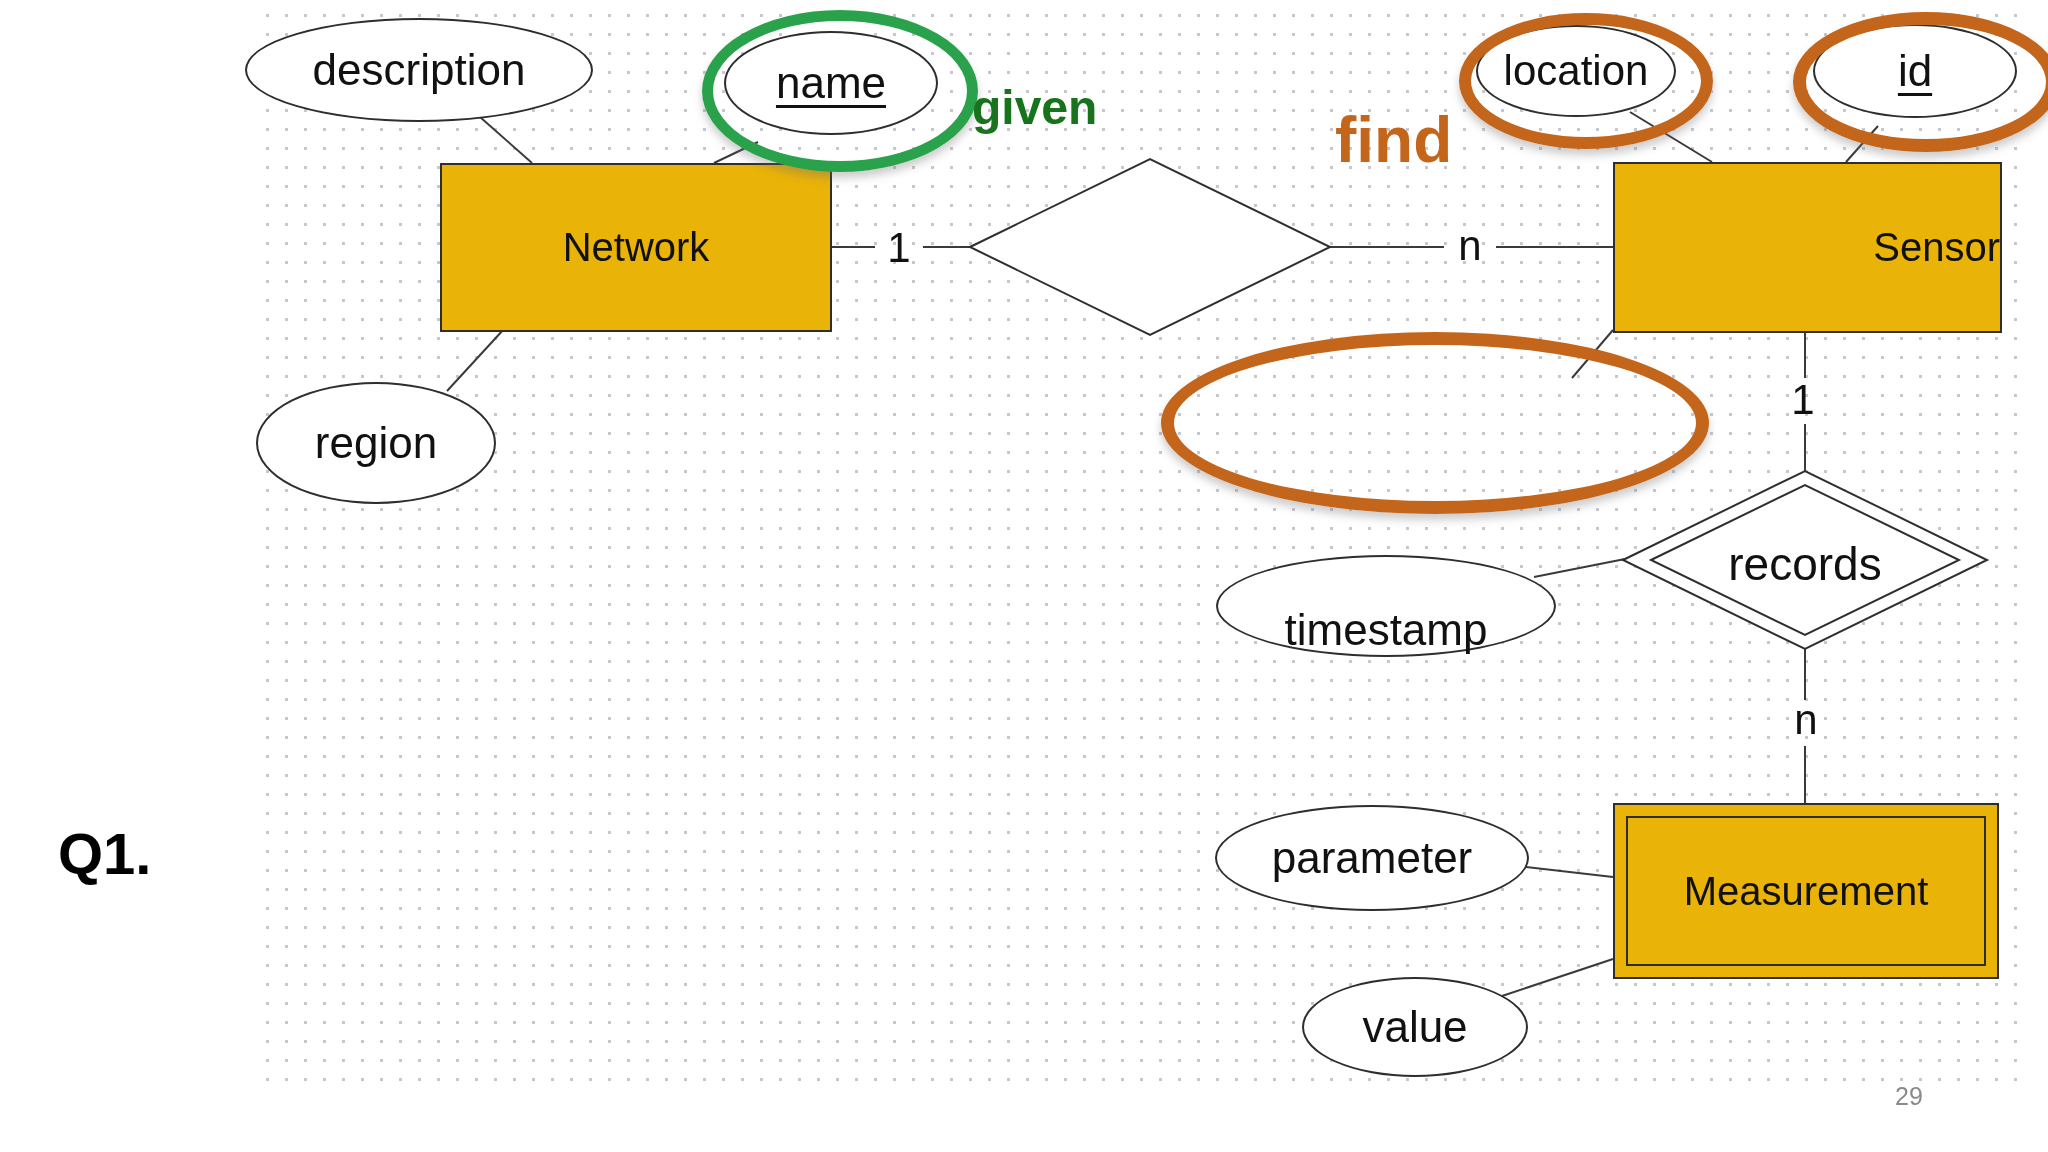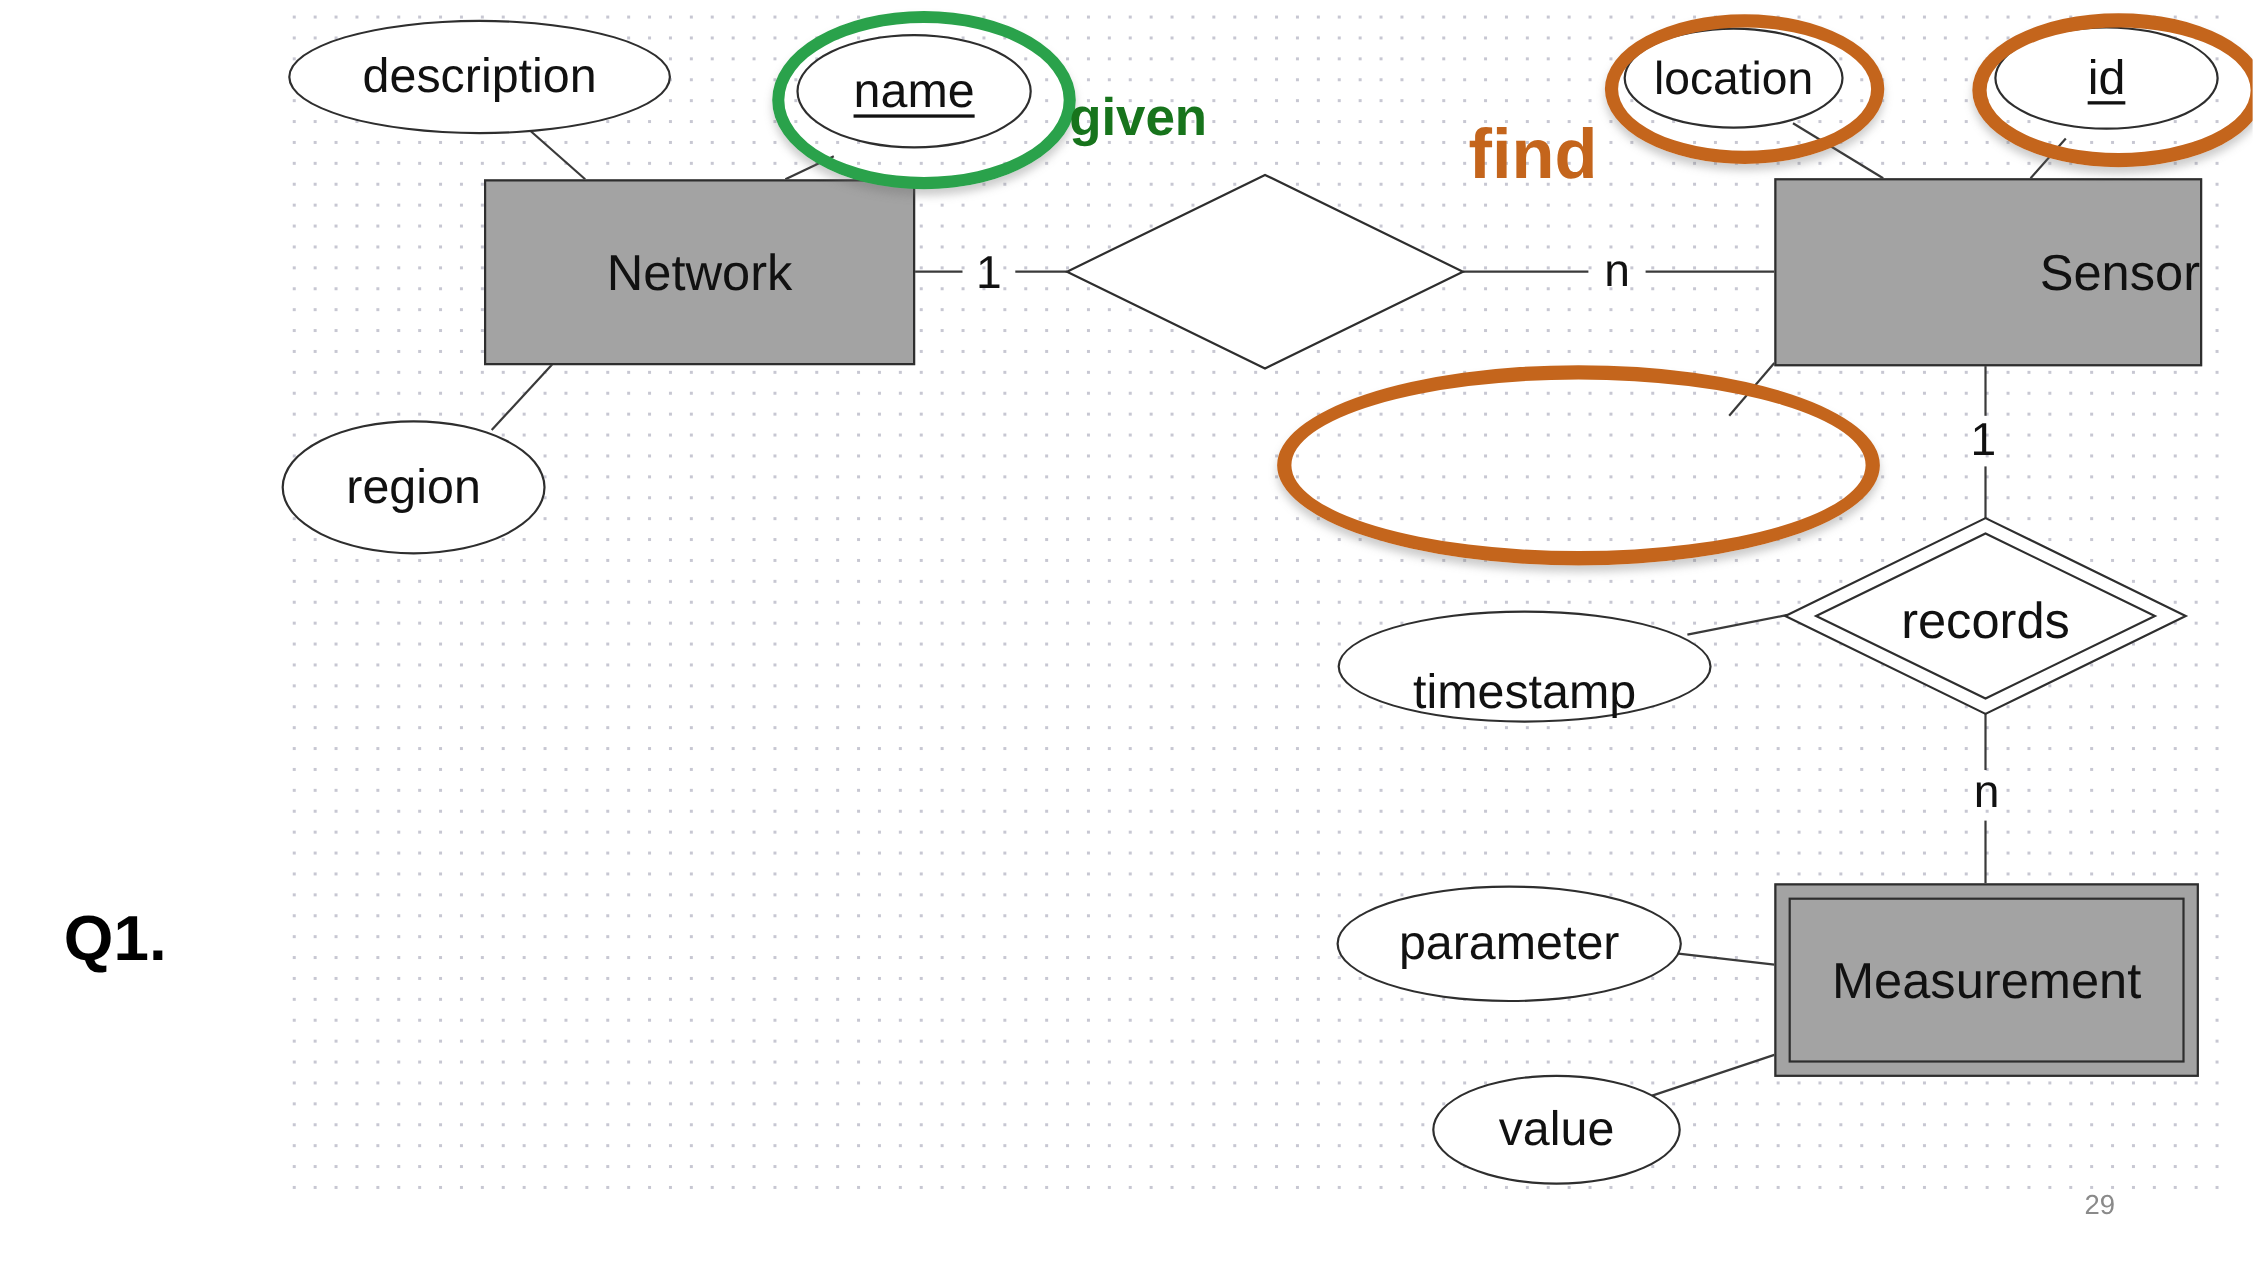"description" div.attr { left: 262px -> 245px }
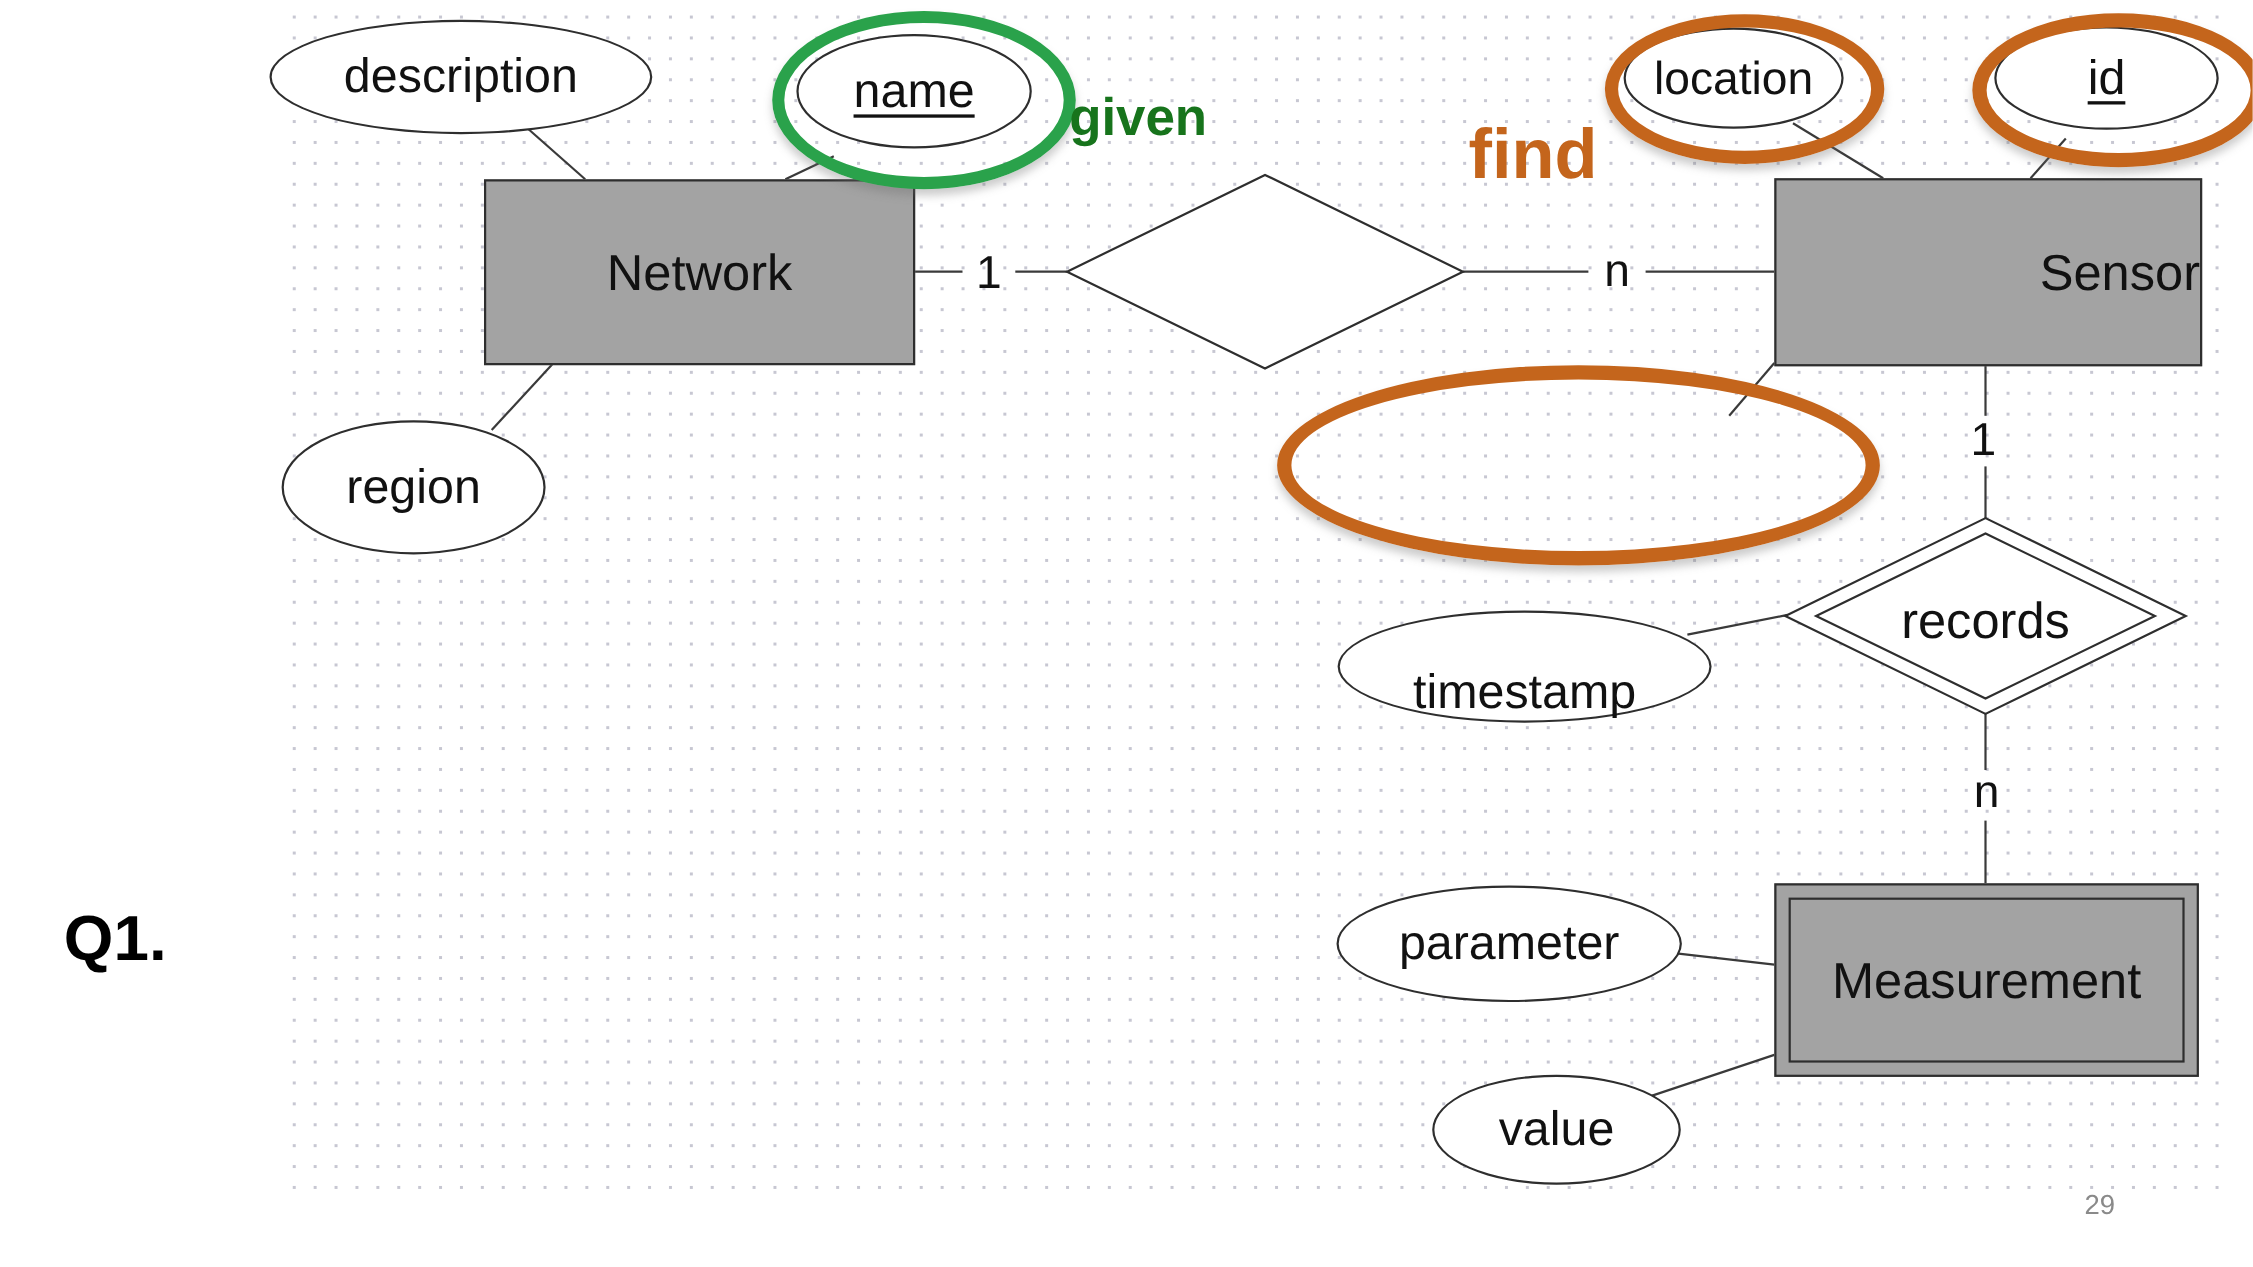"Network" .entity { background: #a3a3a3 -> #eab308; font-size: 46px -> 40px }
